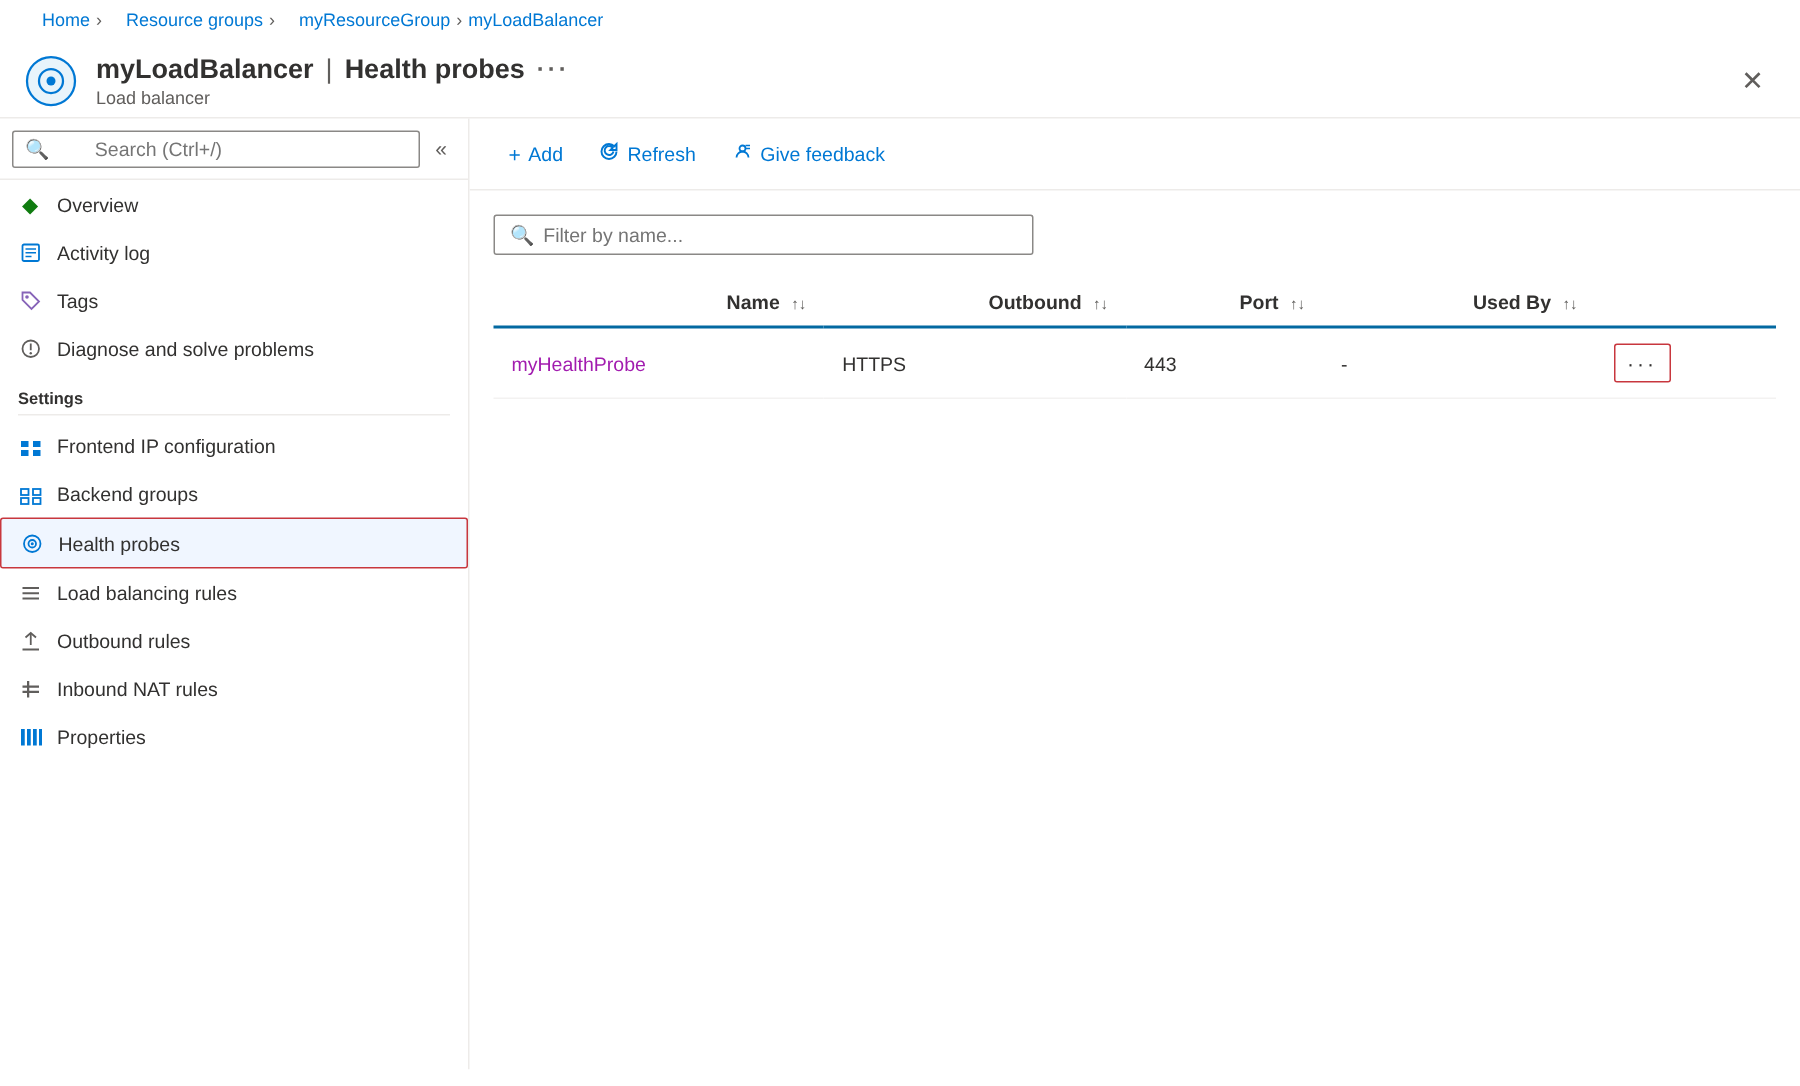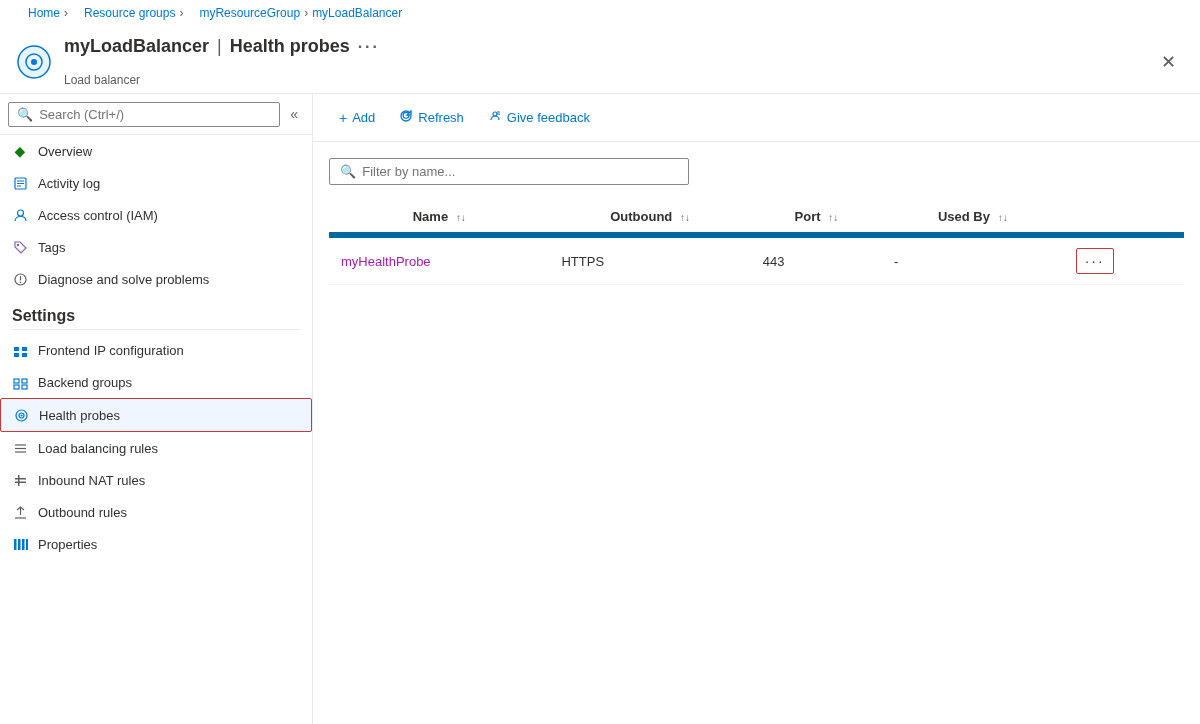"Load balancer" .header-subtitle { margin-top: 16px -> 1px }
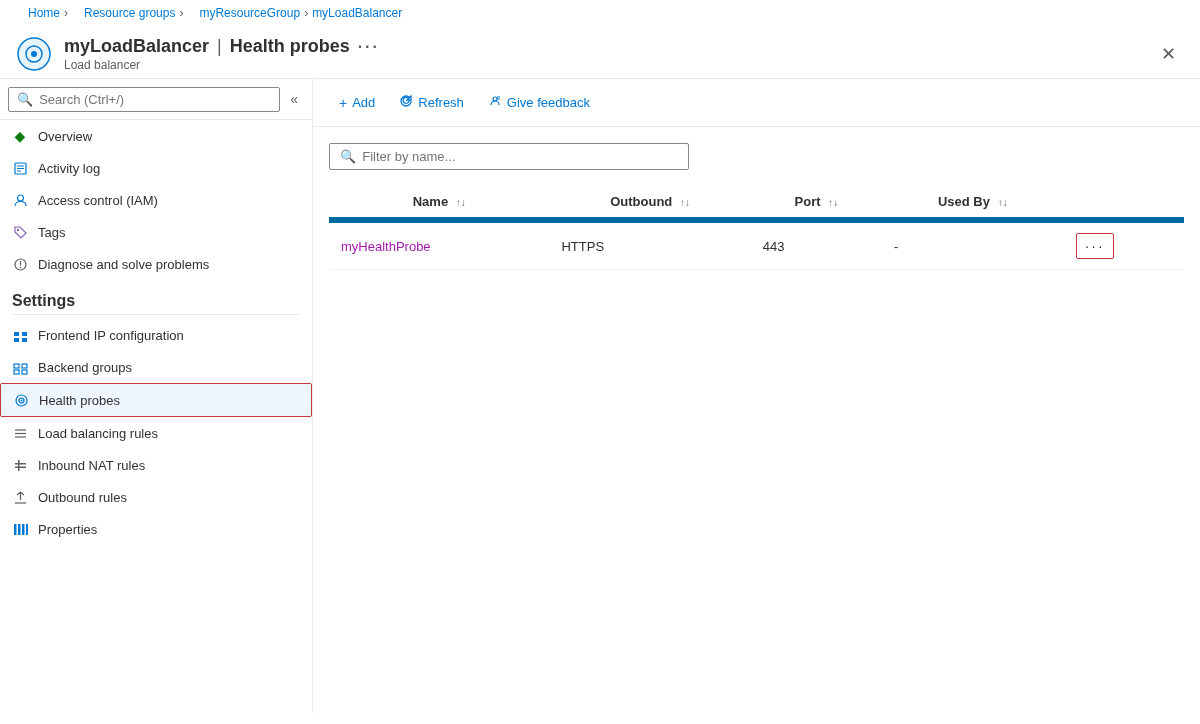"Search (Ctrl+/)" .sidebar-search-inner input { margin-left: none -> 24px }
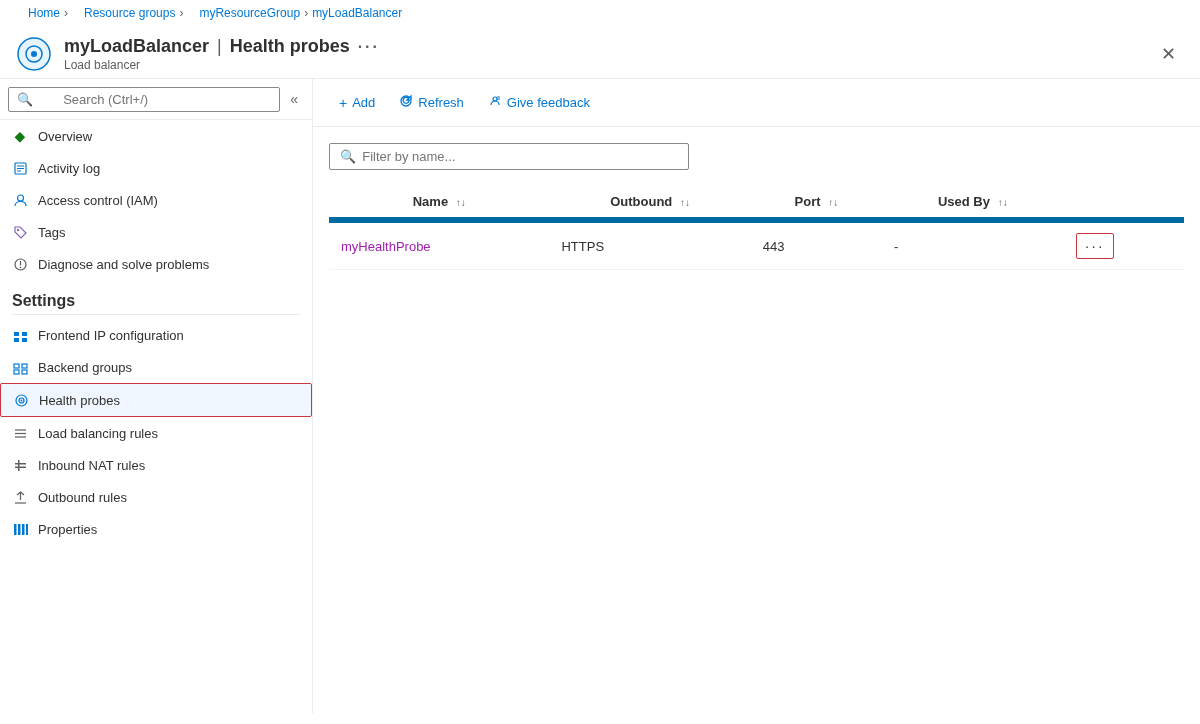"Access control (IAM)" div.nav-item { html: <div> <span> <svg> <circle></circle> <path></path> </svg> </span> <span>Access control (IAM)</span> </div> -> none }
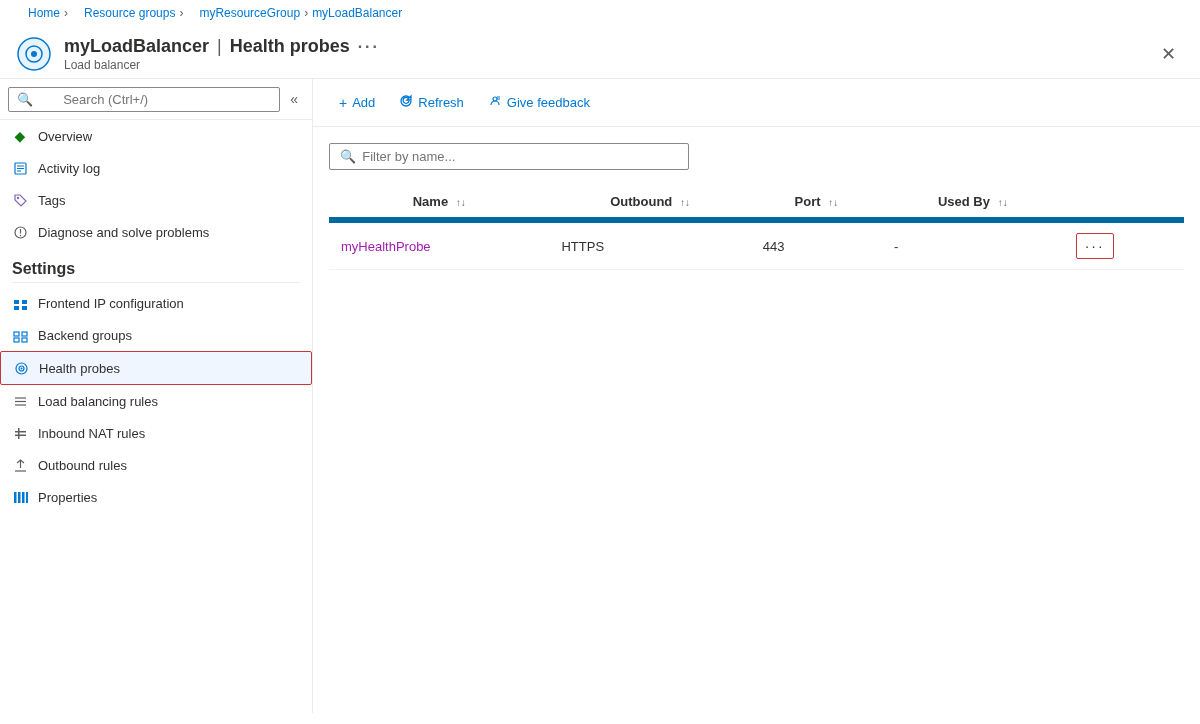"Name ↑↓" .data-table th { border-bottom: 6px solid #0369a1 -> 2px solid #0369a1; text-align: center -> right }
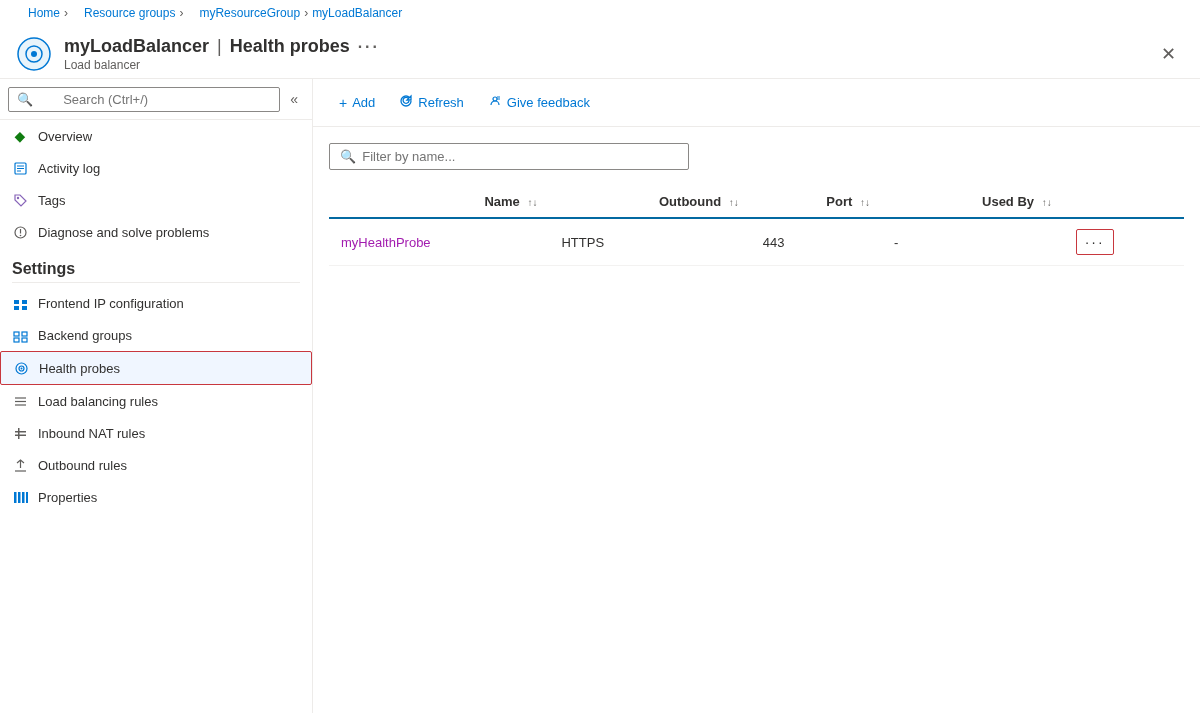"Settings" .nav-section-label { font-size: 16px -> 11px }
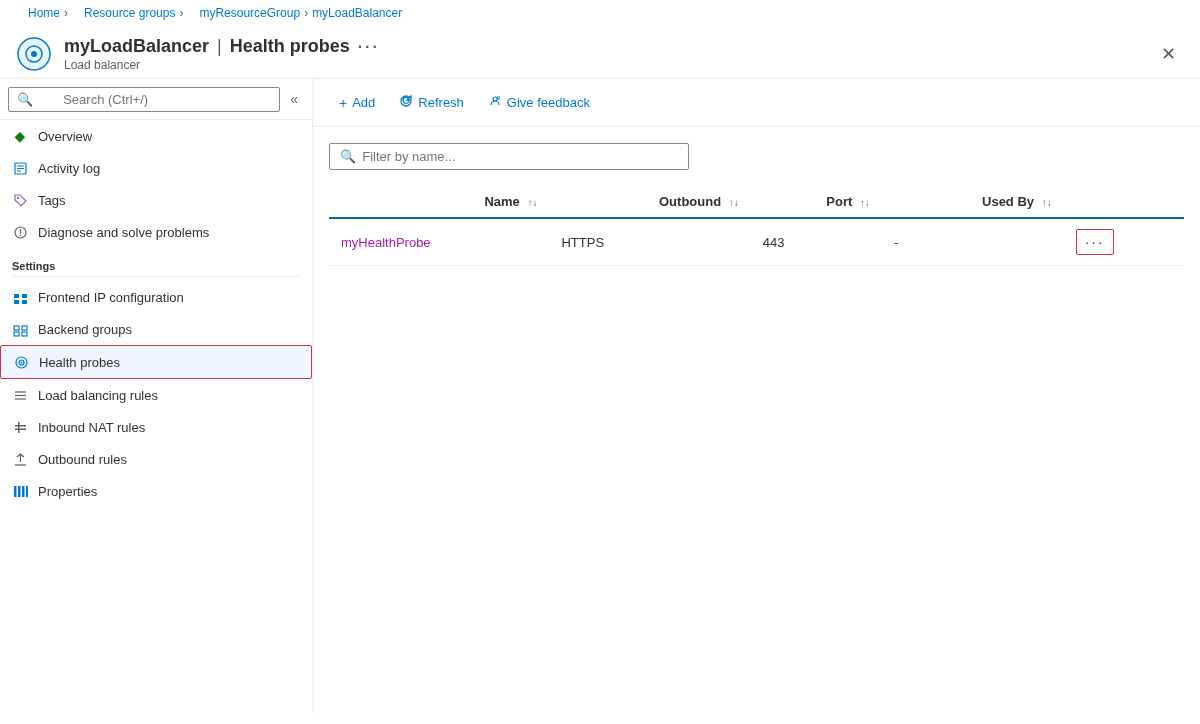"Inbound NAT rules" div.nav-item { order: before "Outbound rules" -> after "Outbound rules" }
